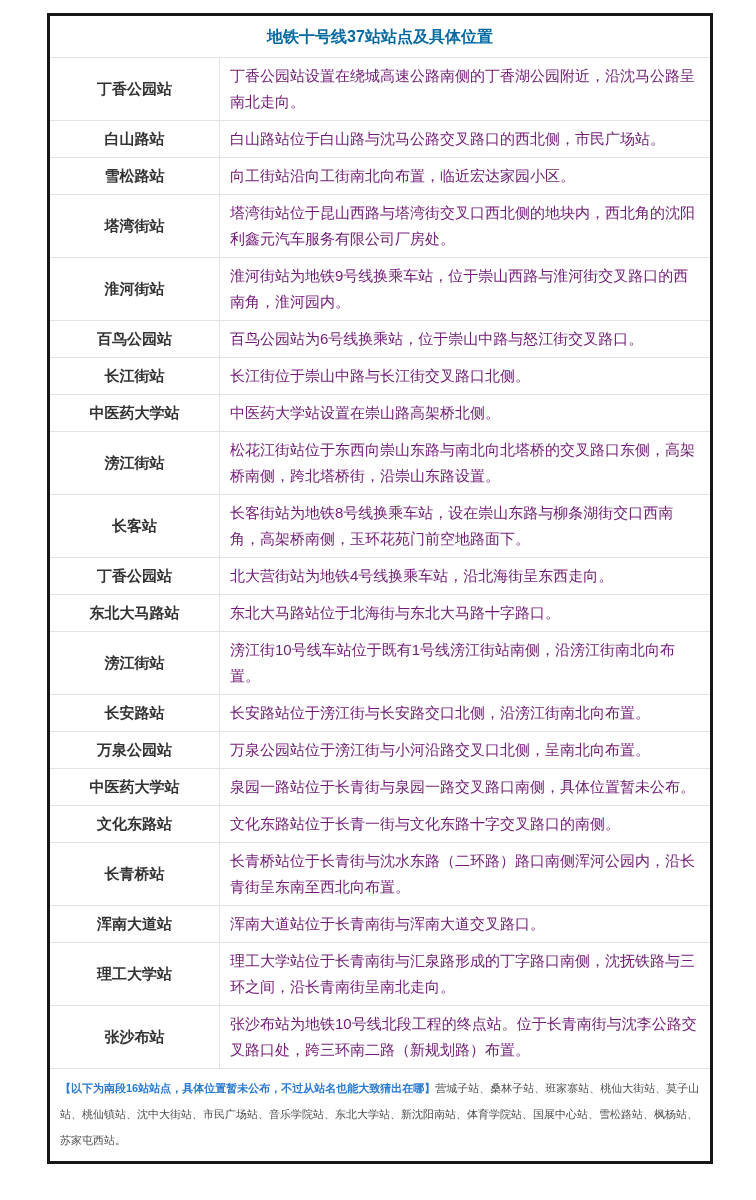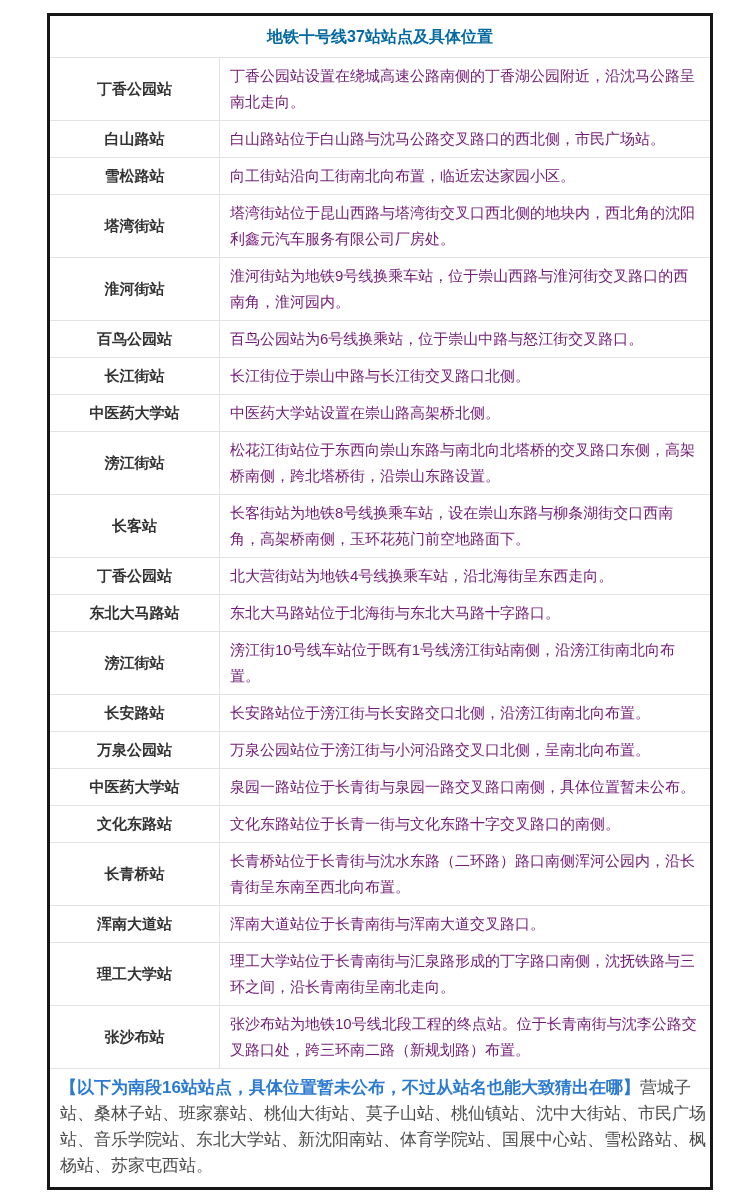"【以下为南段16站站点，具体位置暂未公布，不过从站名也能大致猜出在哪】营城子站、" .footer-note { font-size: 17px -> 11px }
